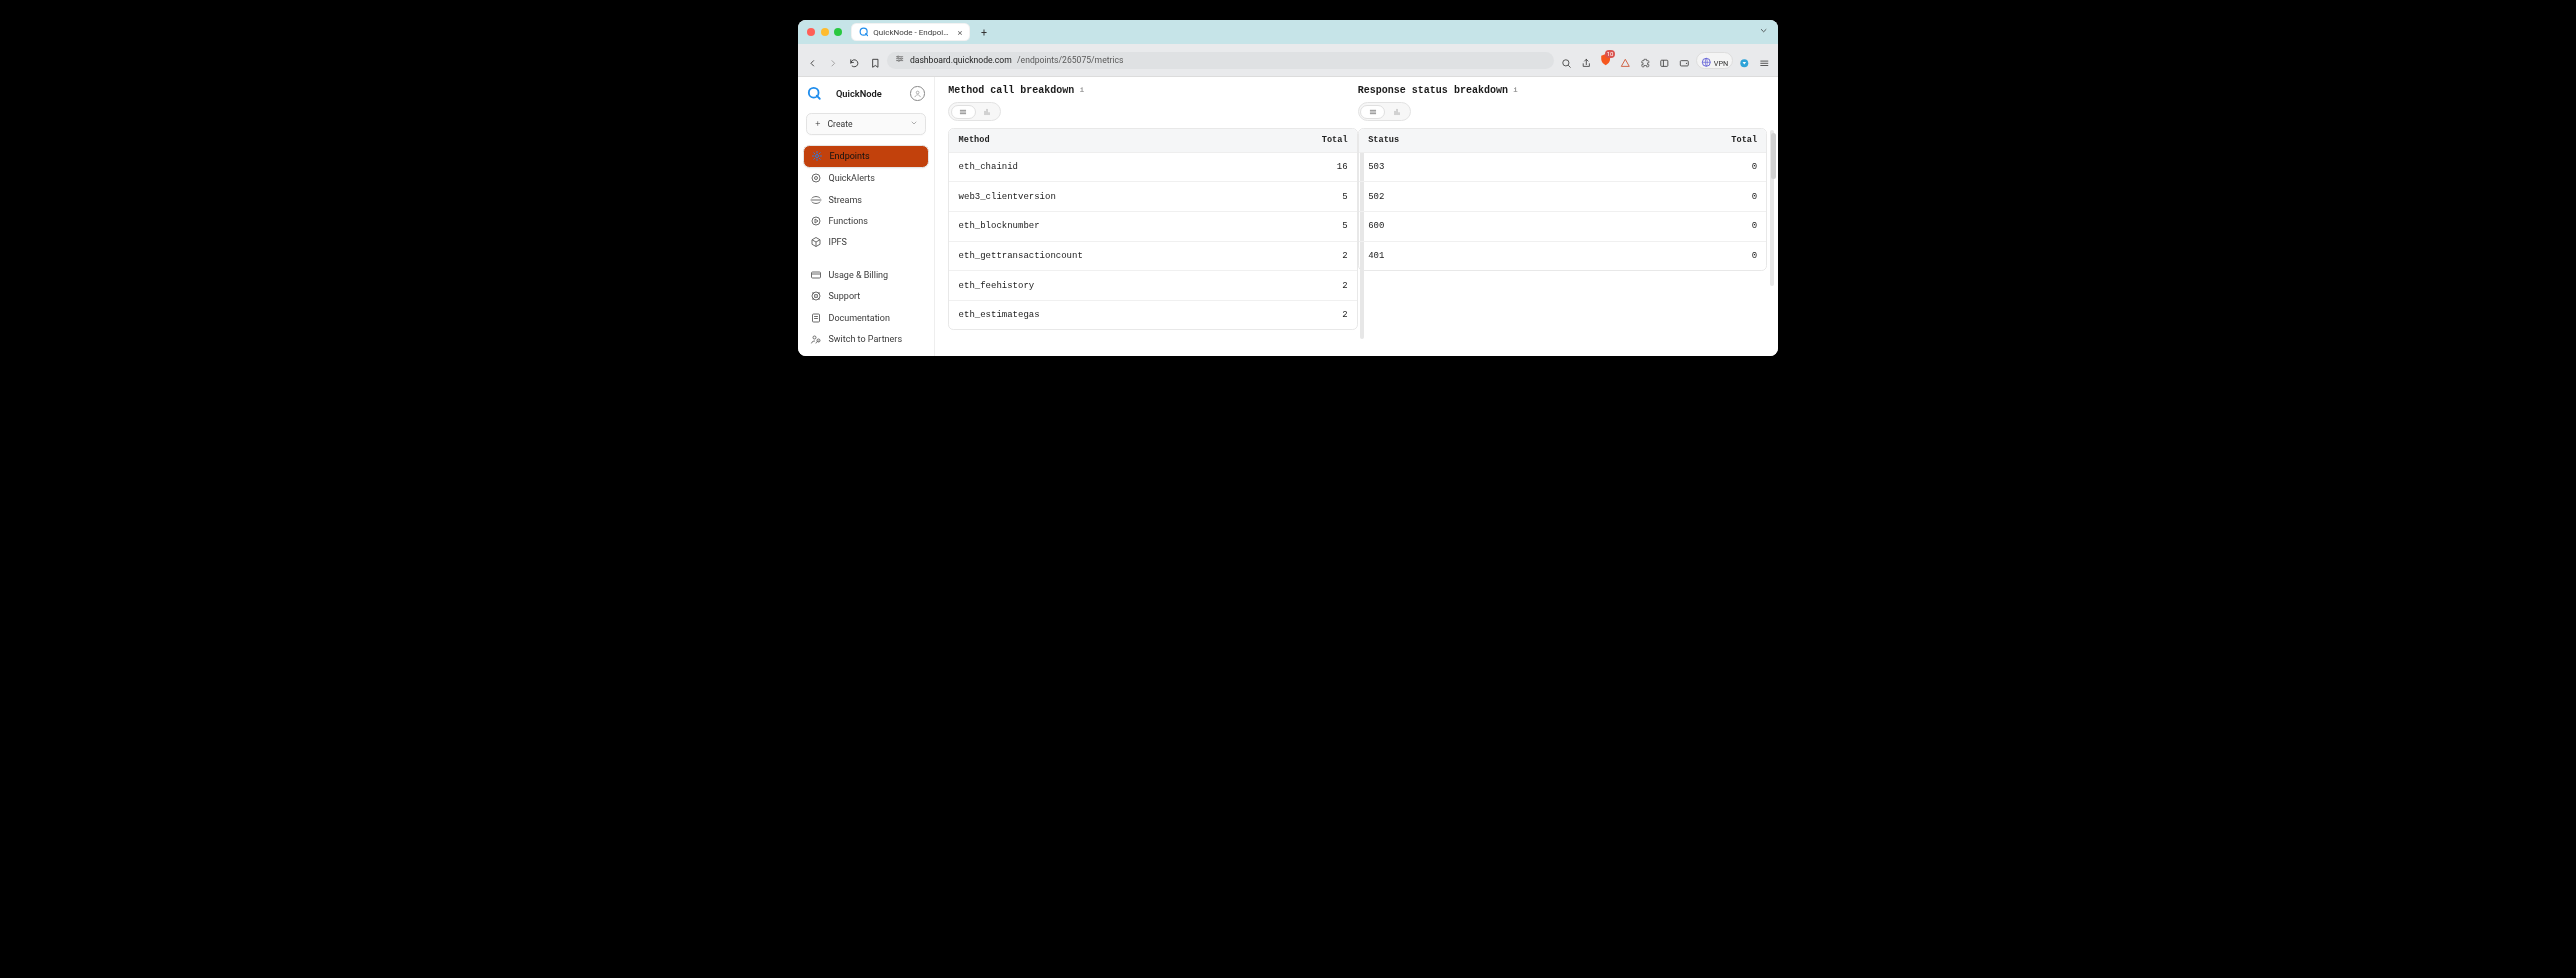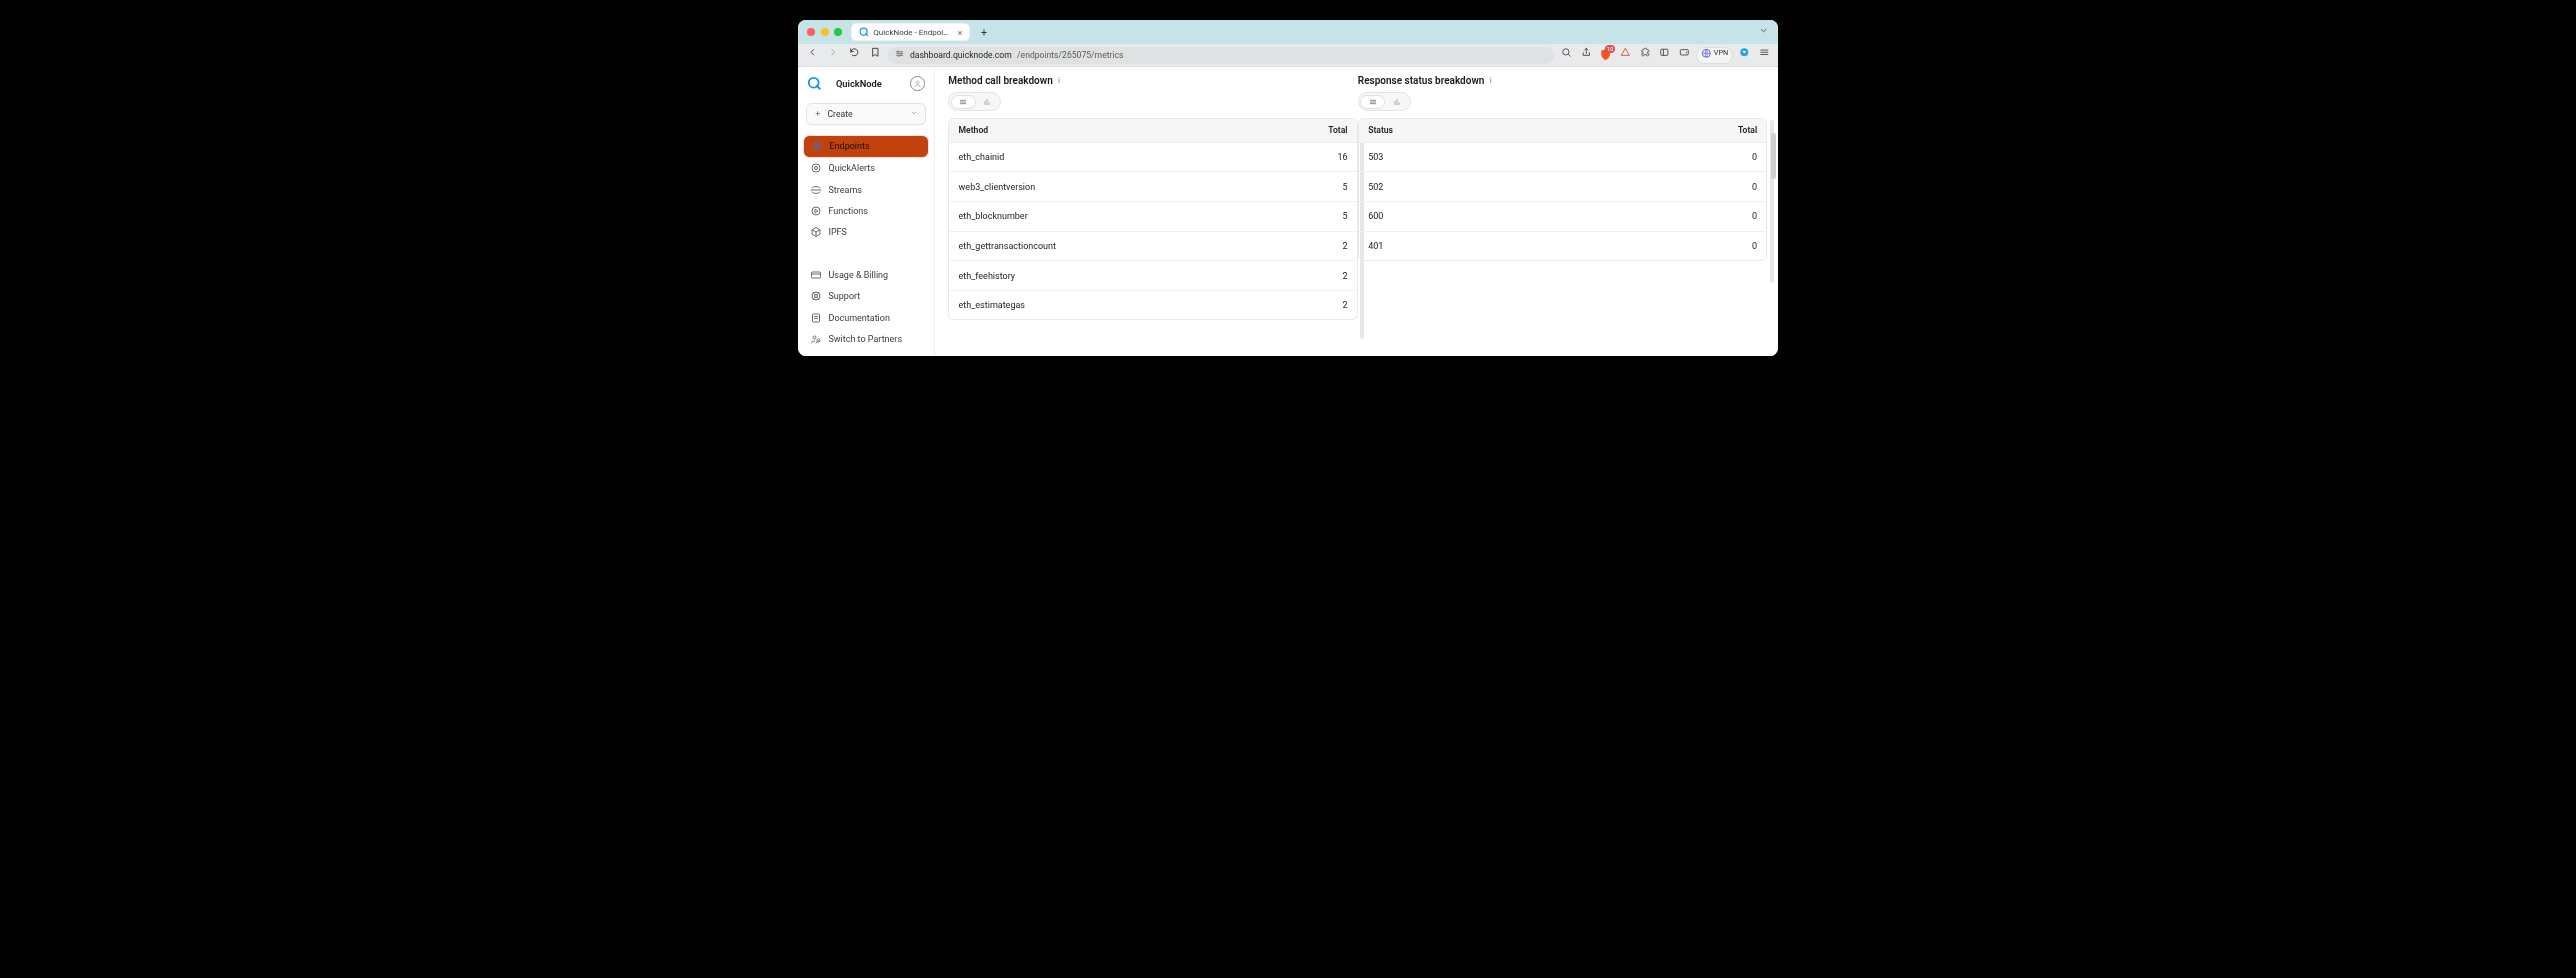"dashboard.quicknode.com" .toolbar { height: 23px -> 33px }
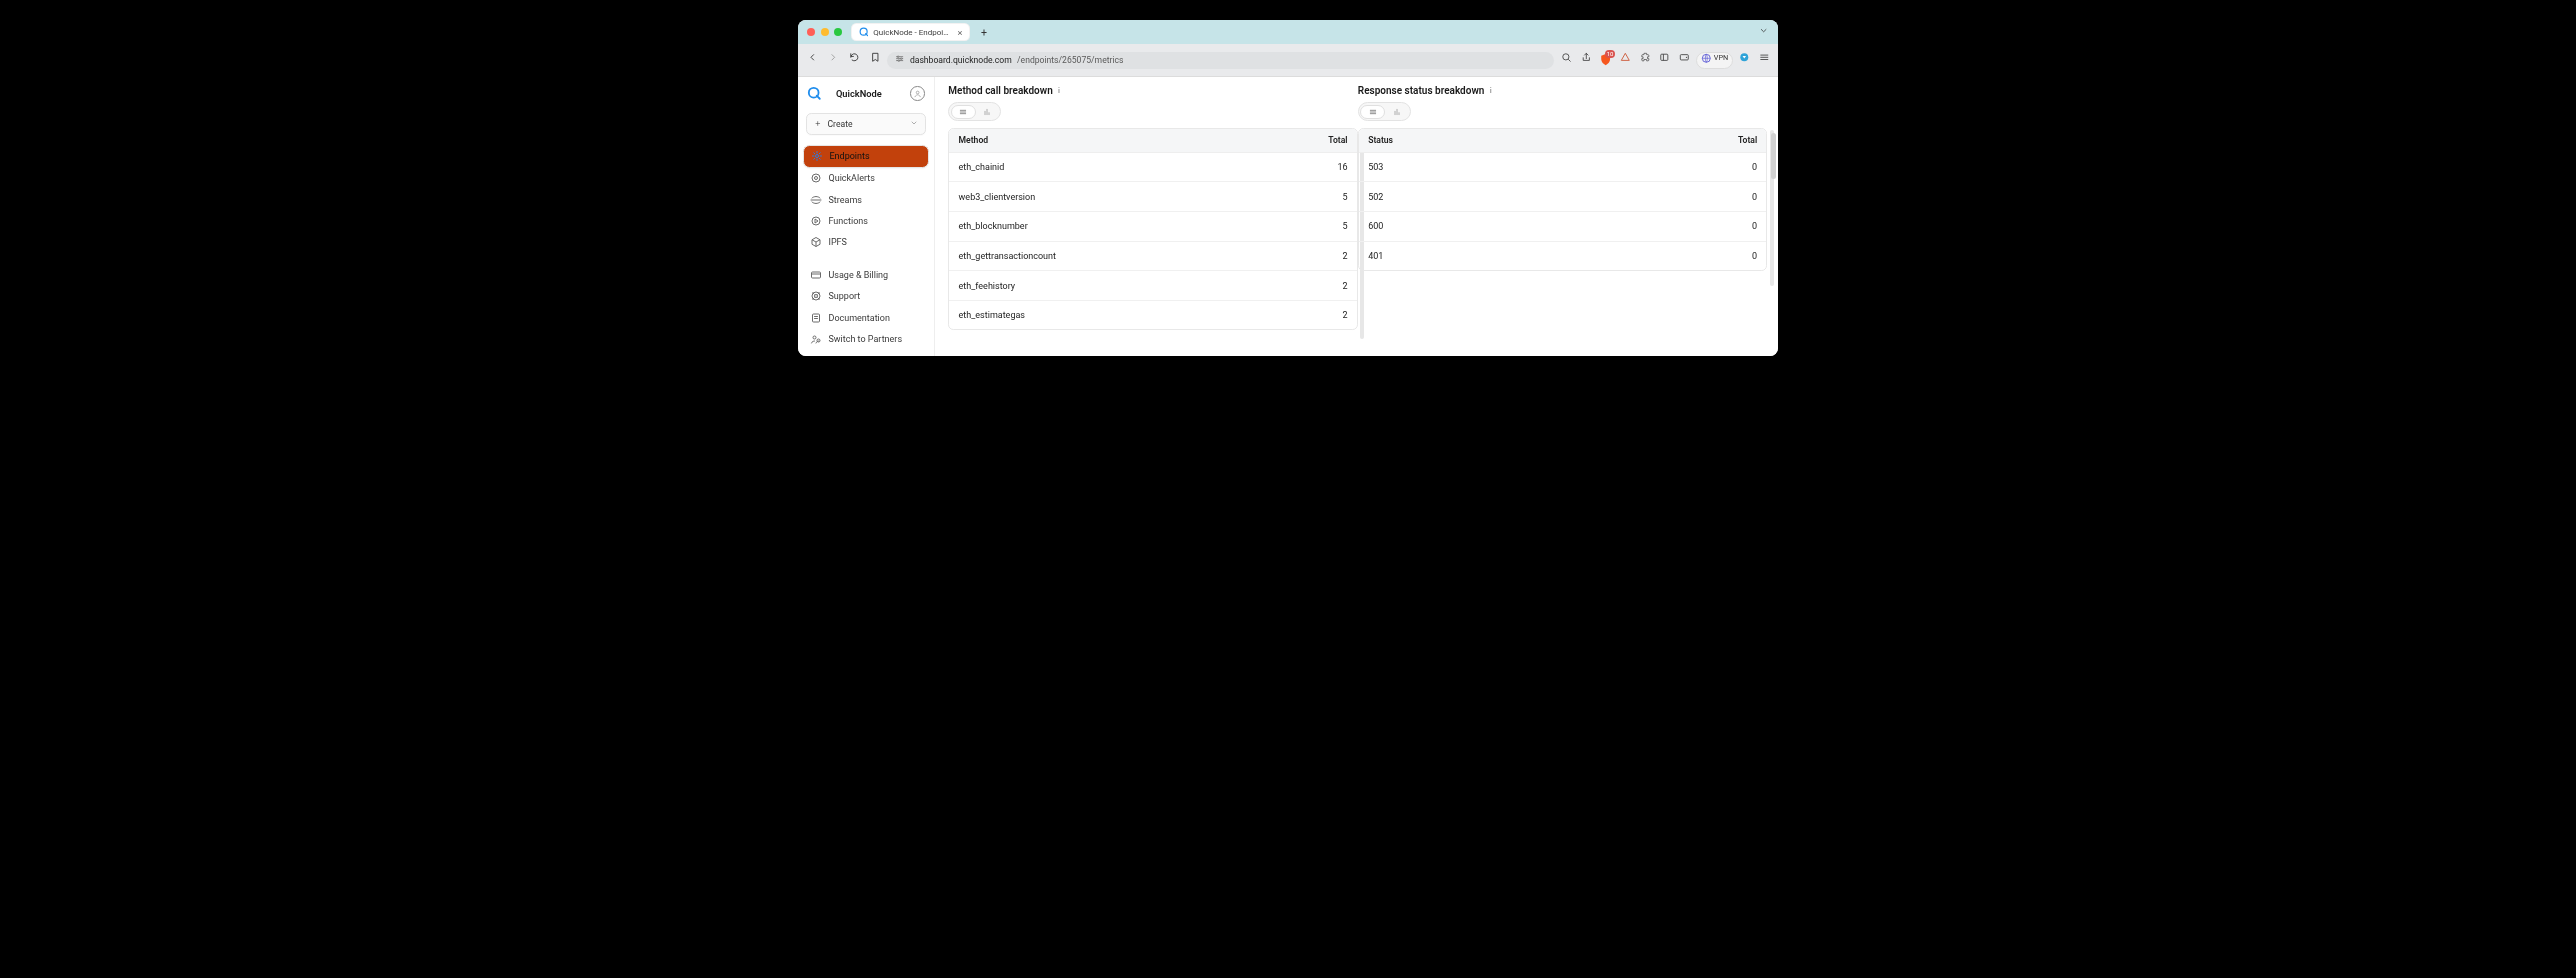"VPN" .tbtn { align-items: flex-start -> flex-end }
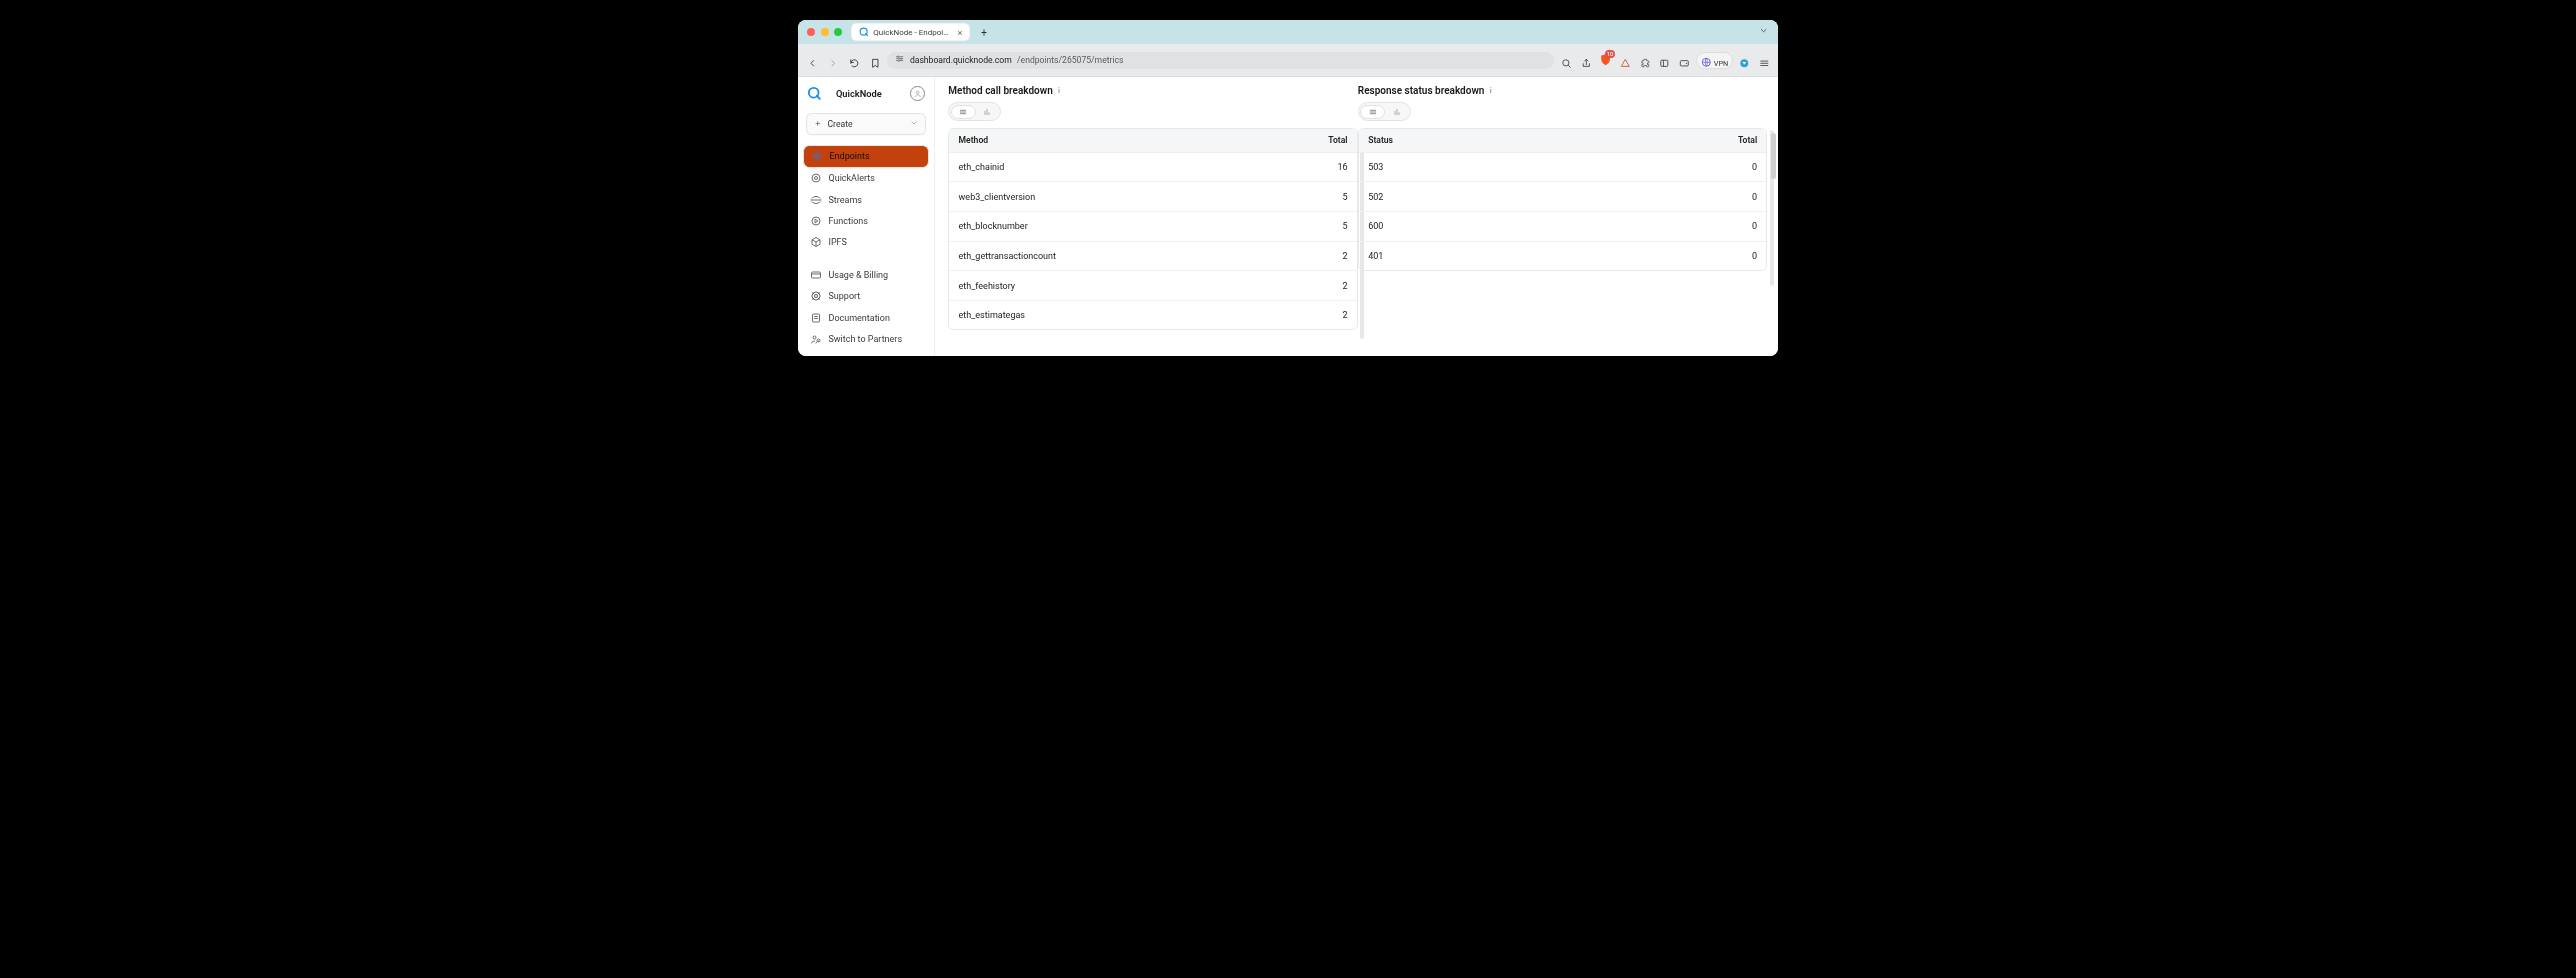"Method call breakdown" .main { font-family: none -> Liberation Mono, monospace }
